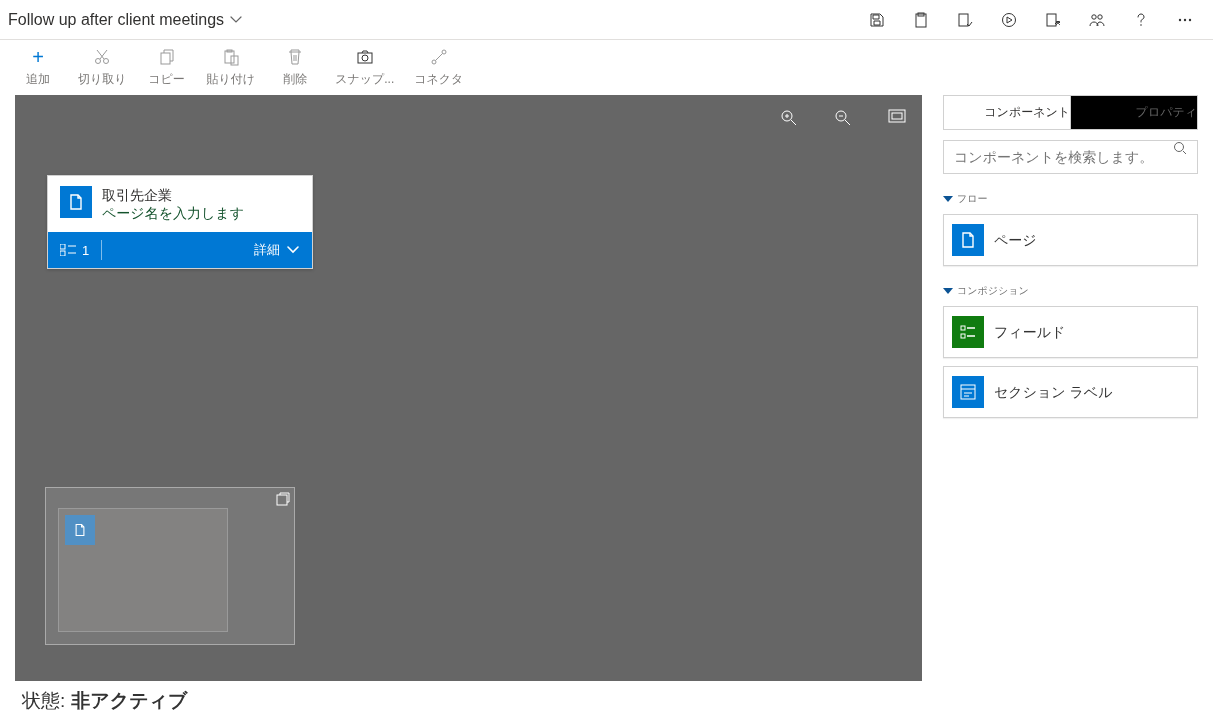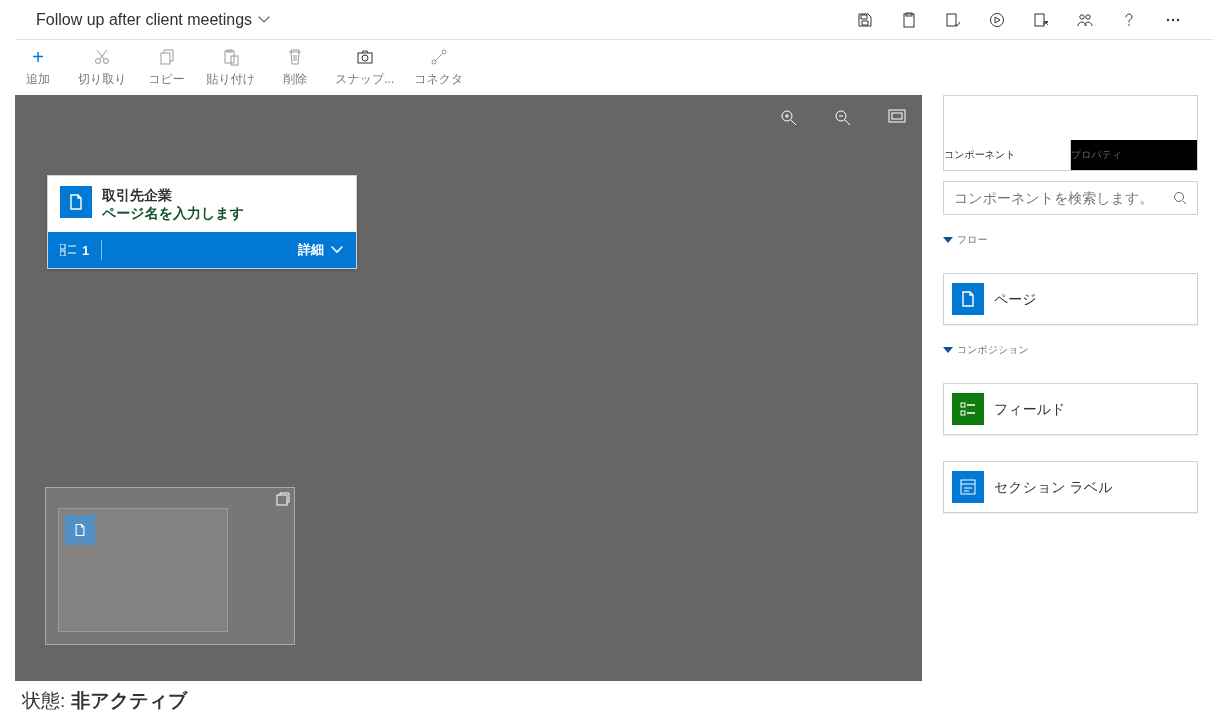"Follow up after client meetings" .header { margin-left: 16px -> none; padding: 0 20px -> 0 8px }
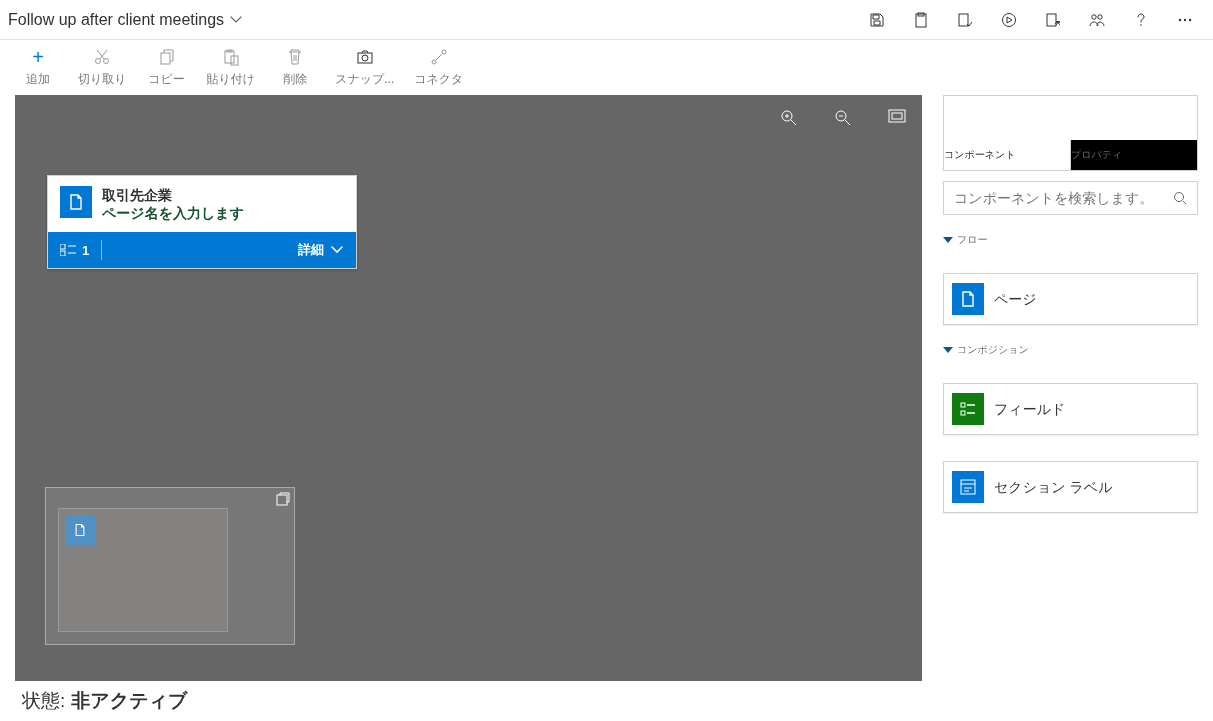"コンポーネント" .tab { font-size: 10px -> 12px; margin-top: 44px -> none; text-align: left -> right }
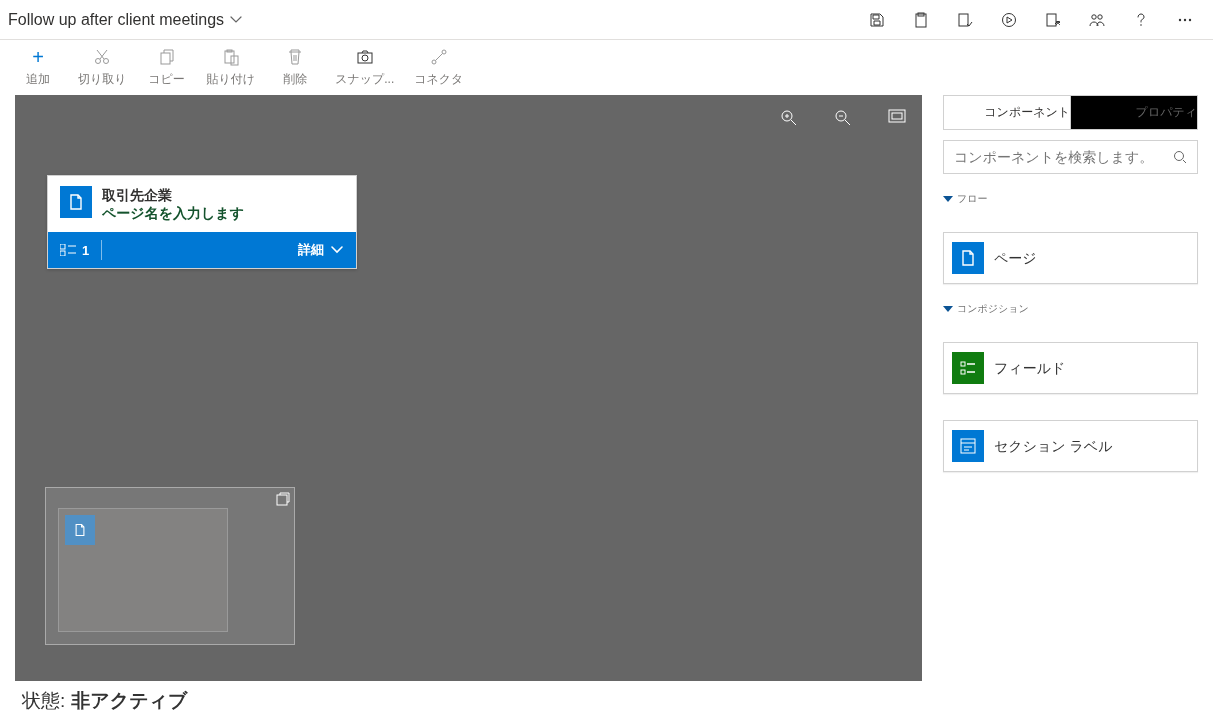"コンポーネントを検索します。" .search-box { align-items: center -> none }
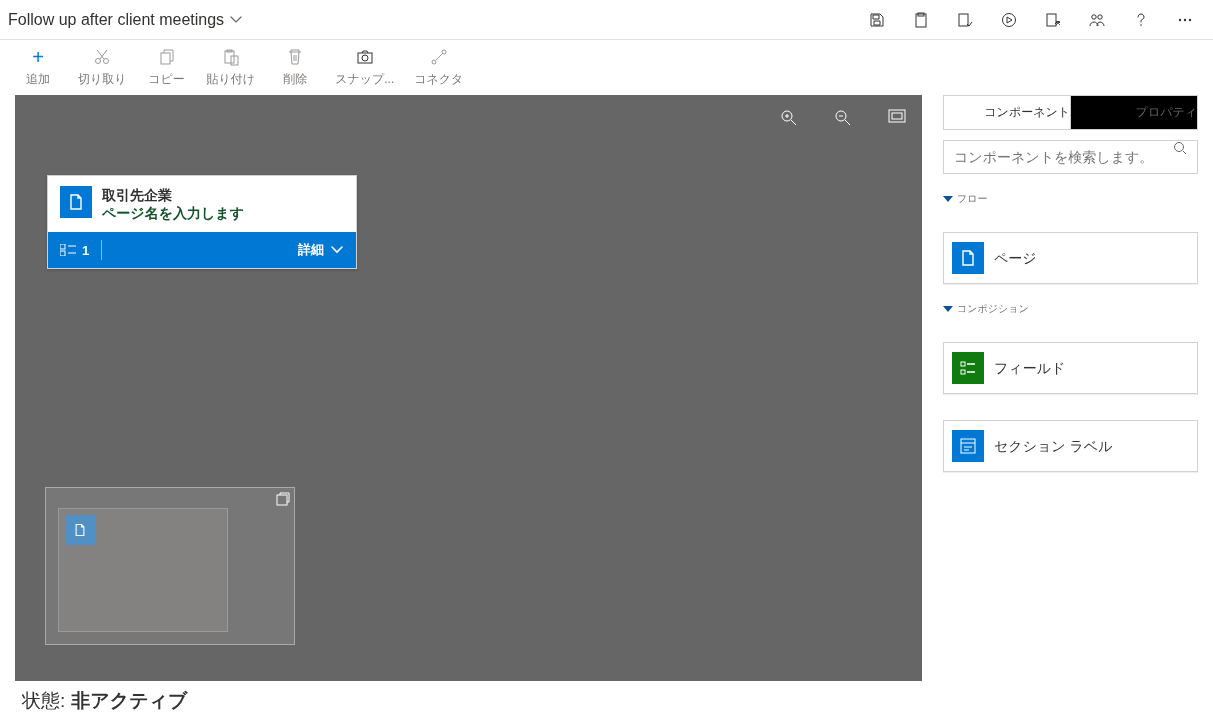"取引先企業" .node { font-weight: bold -> none; width: 310px -> 266px }
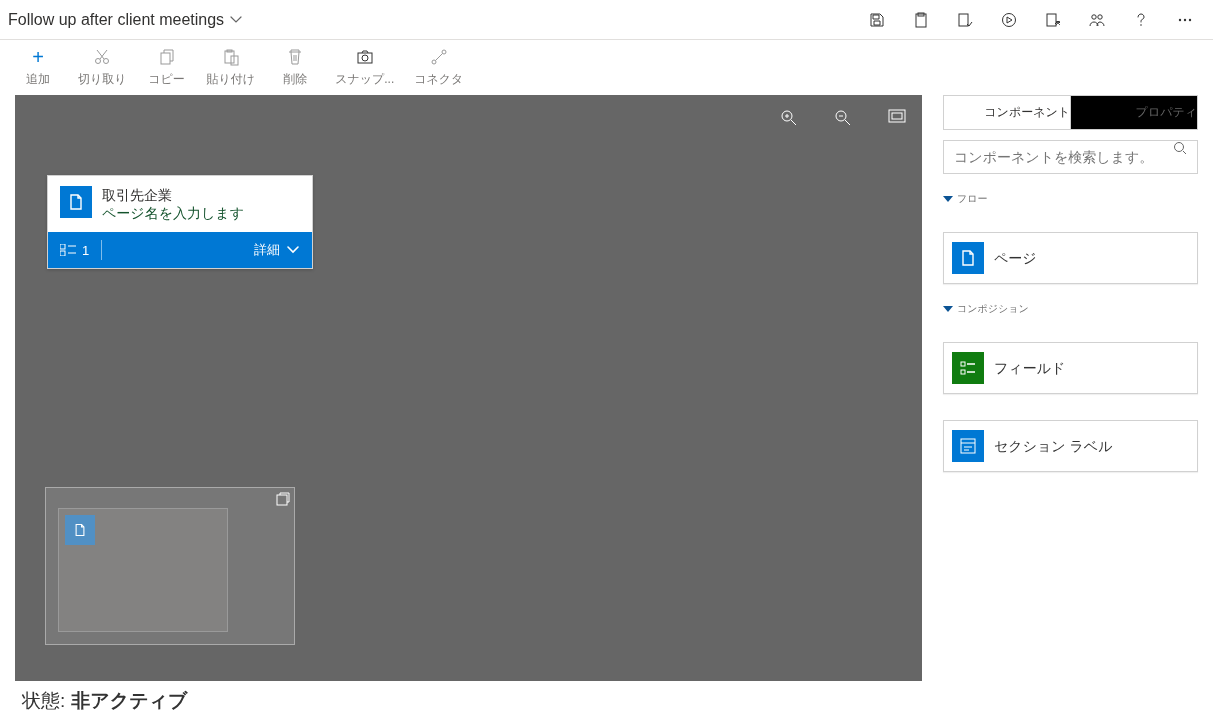"ページ" .comp { margin-top: 26px -> 8px }
